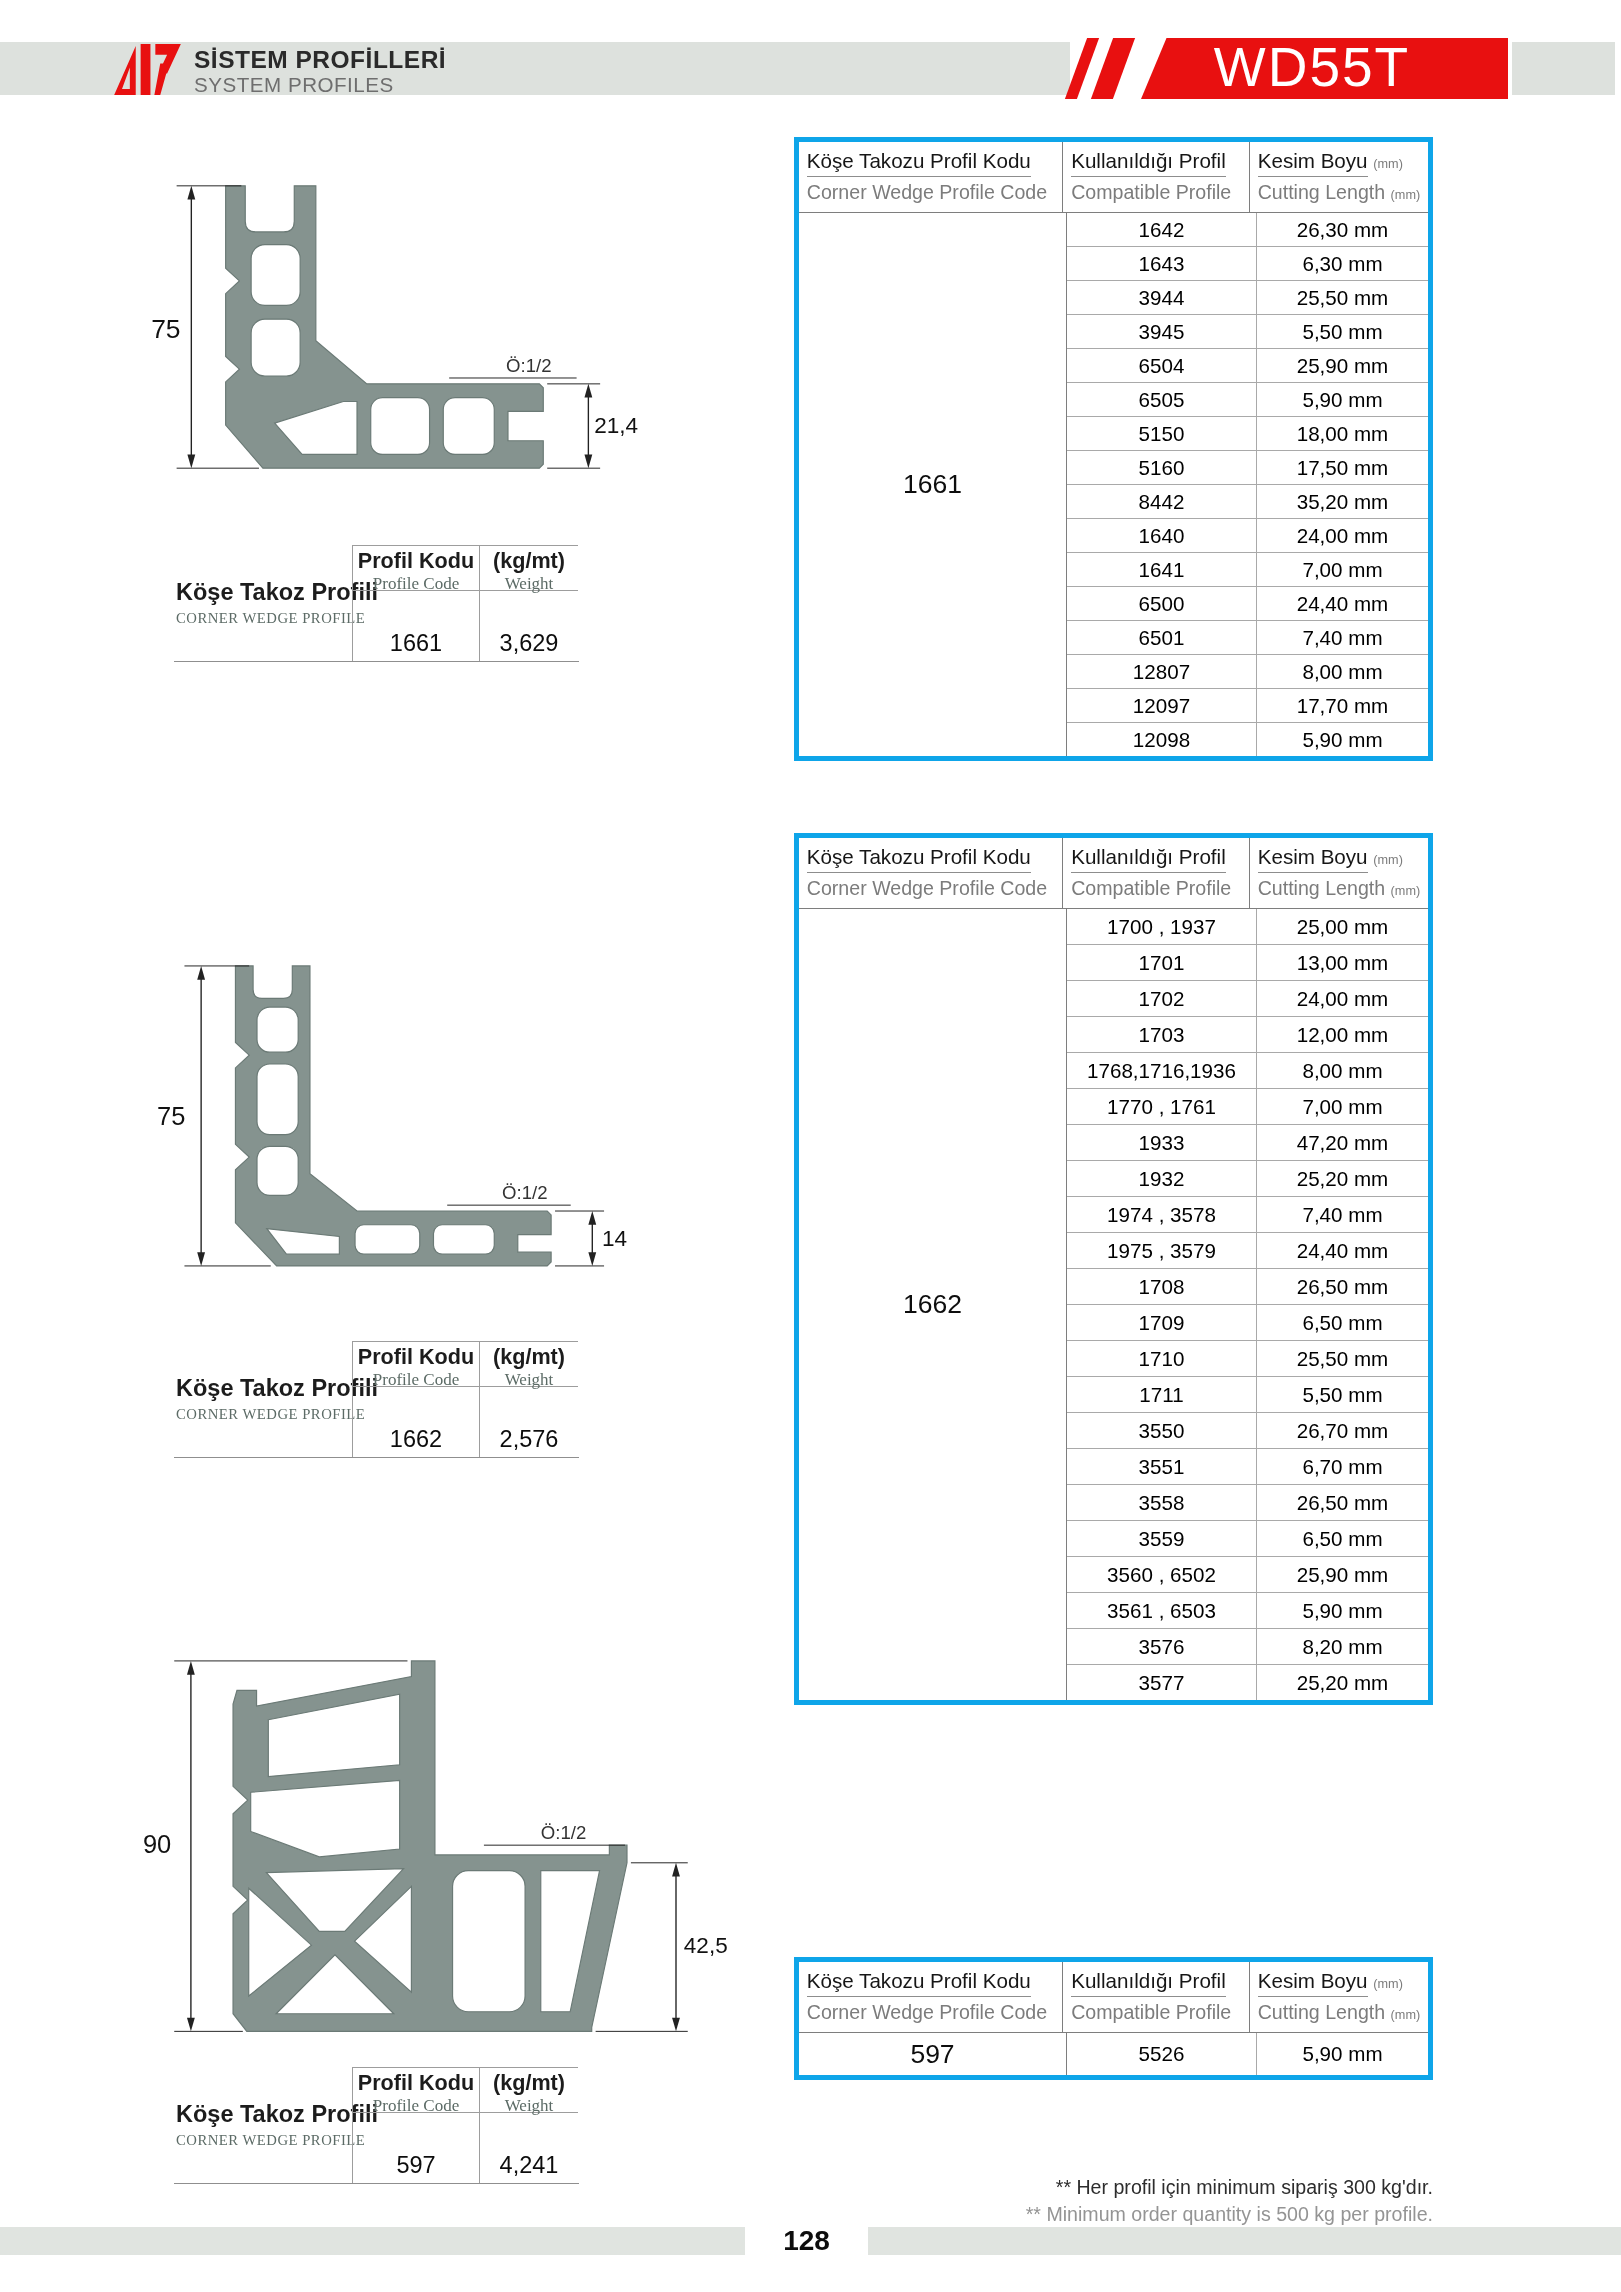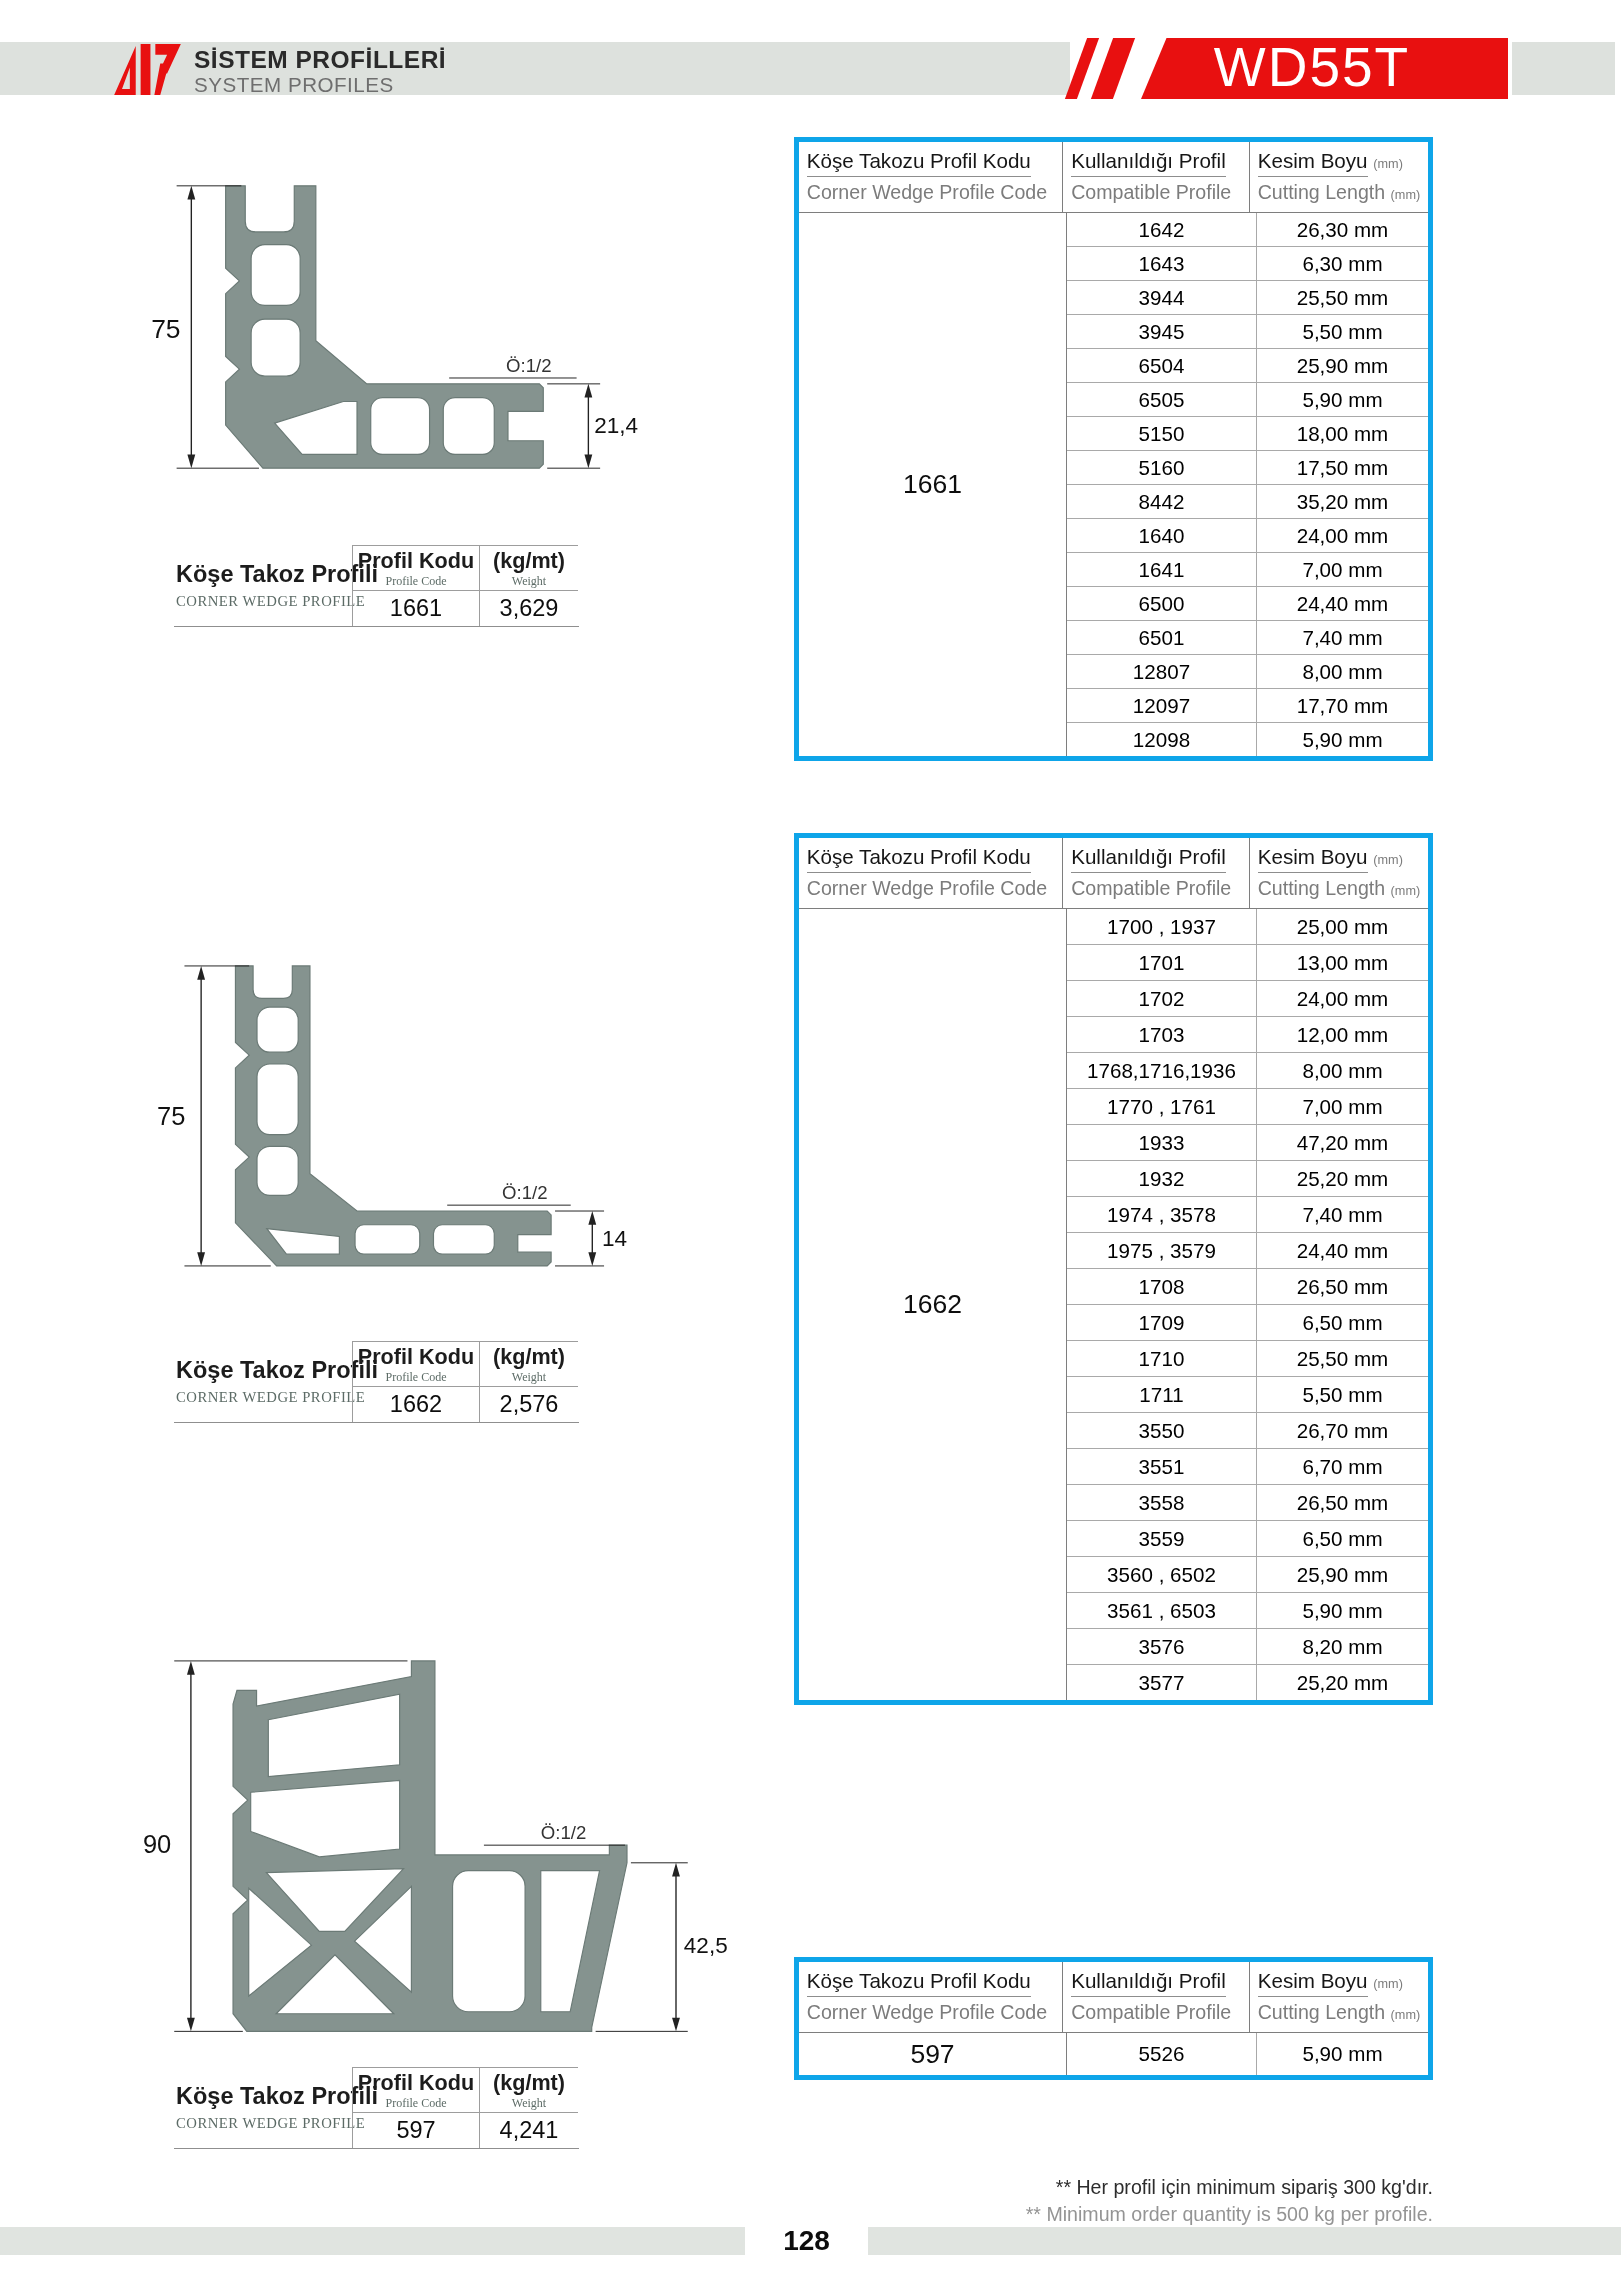"Profil Kodu" .it-col { gap: none -> 35px }
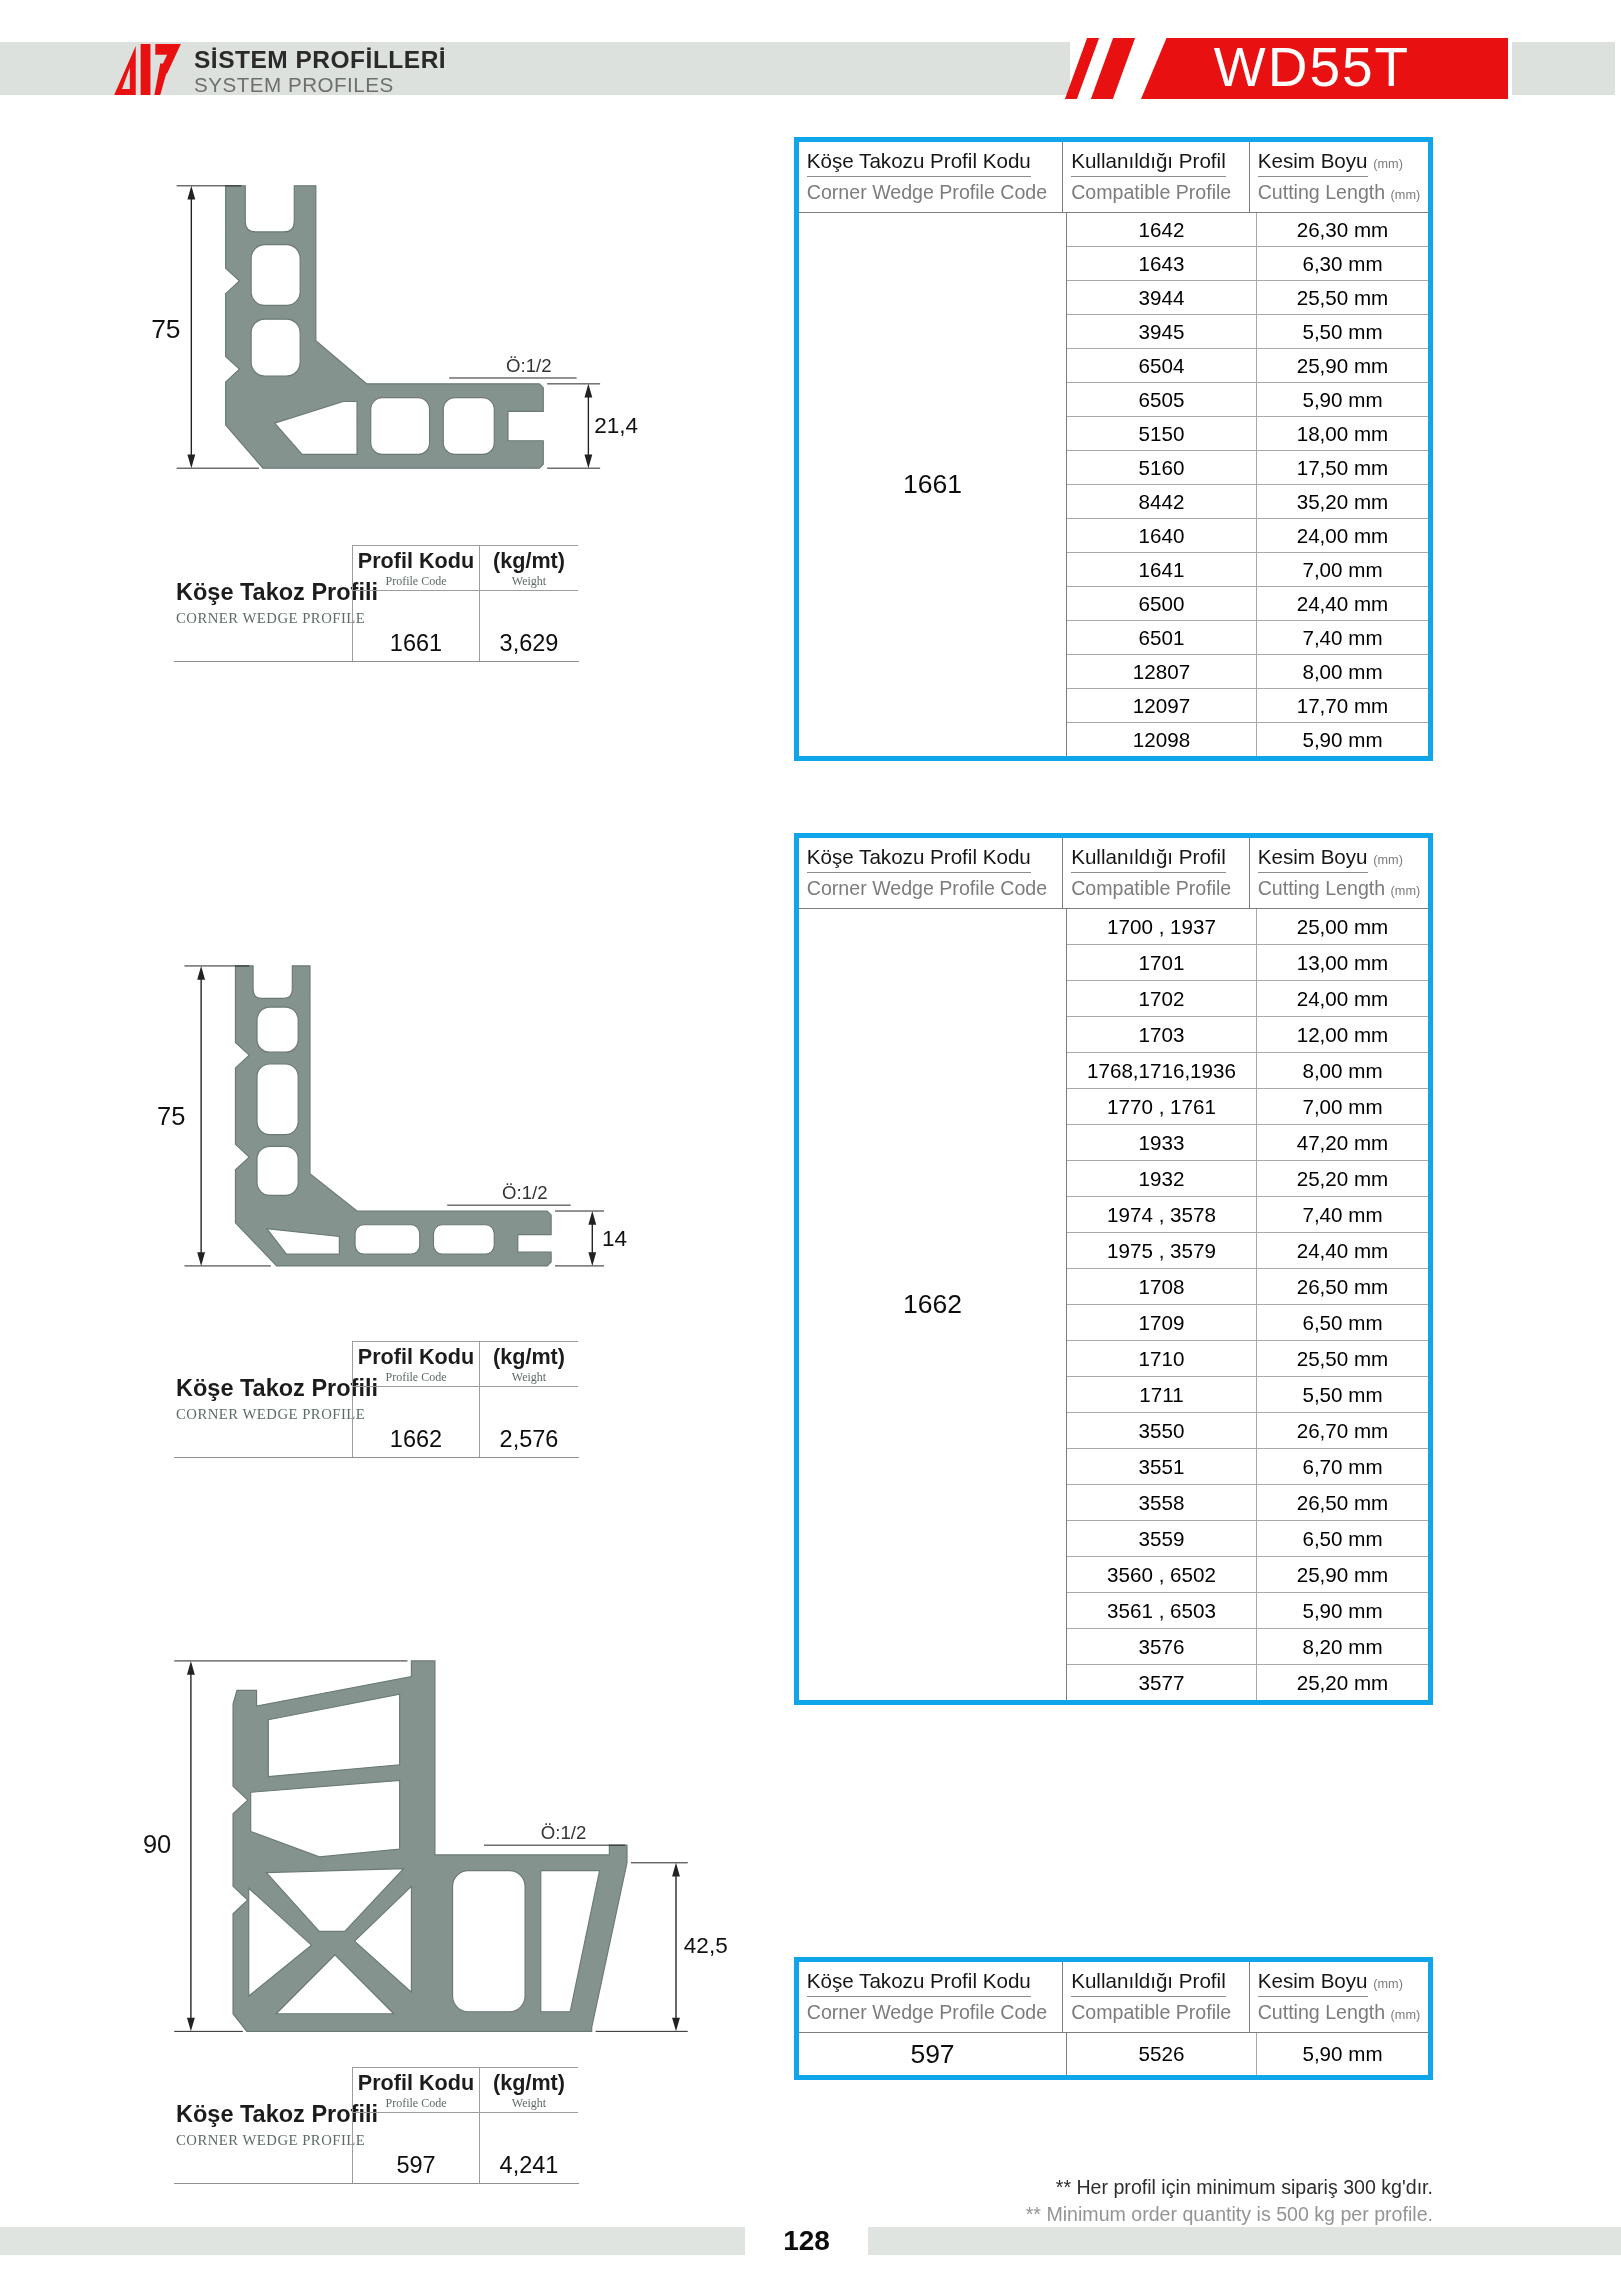"Profile Code" .it-h-en { font-size: 12px -> 17px }
